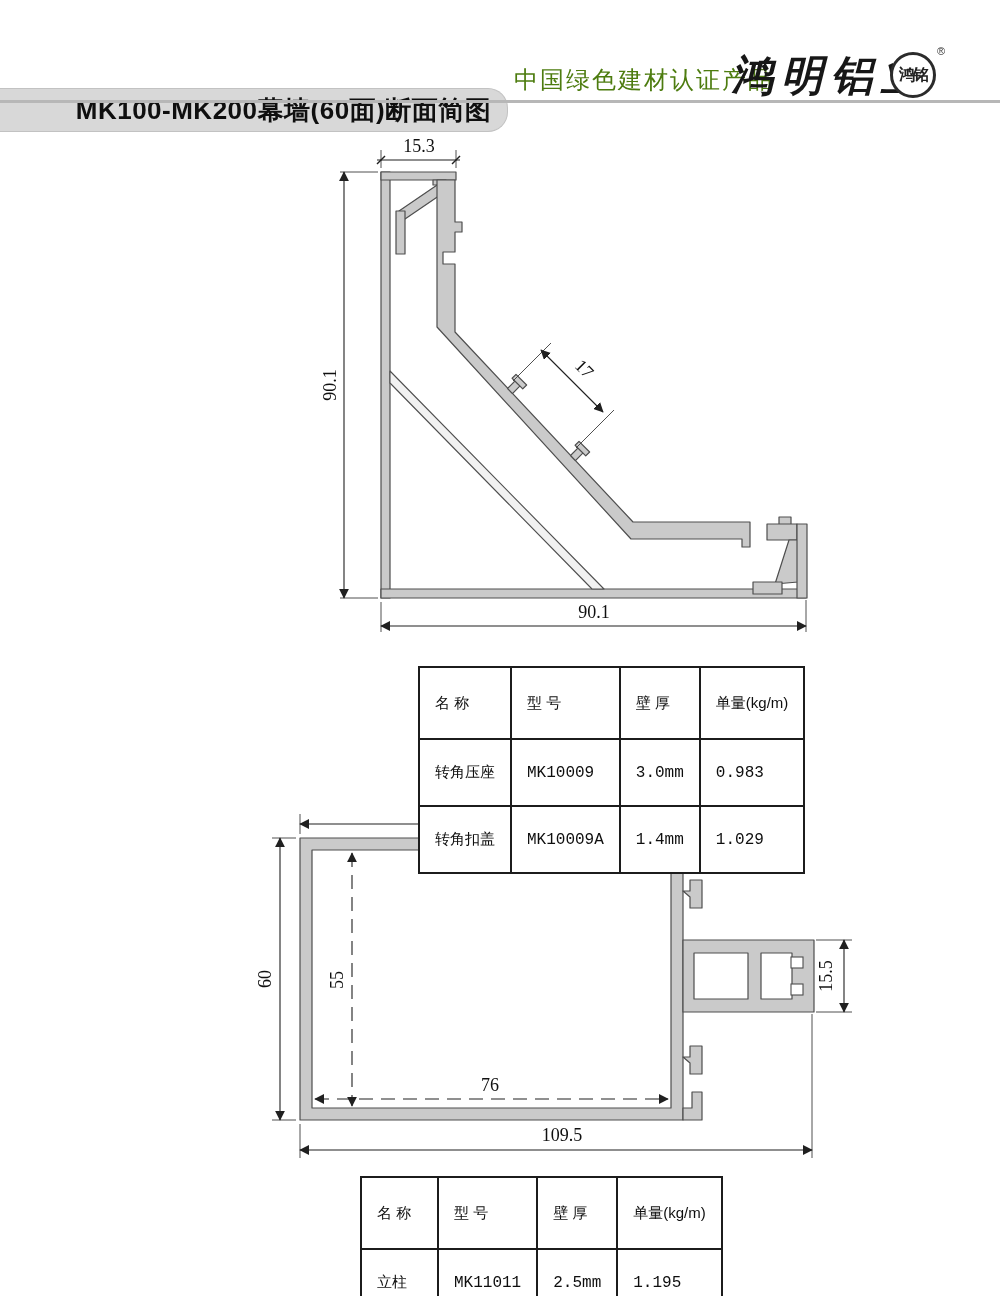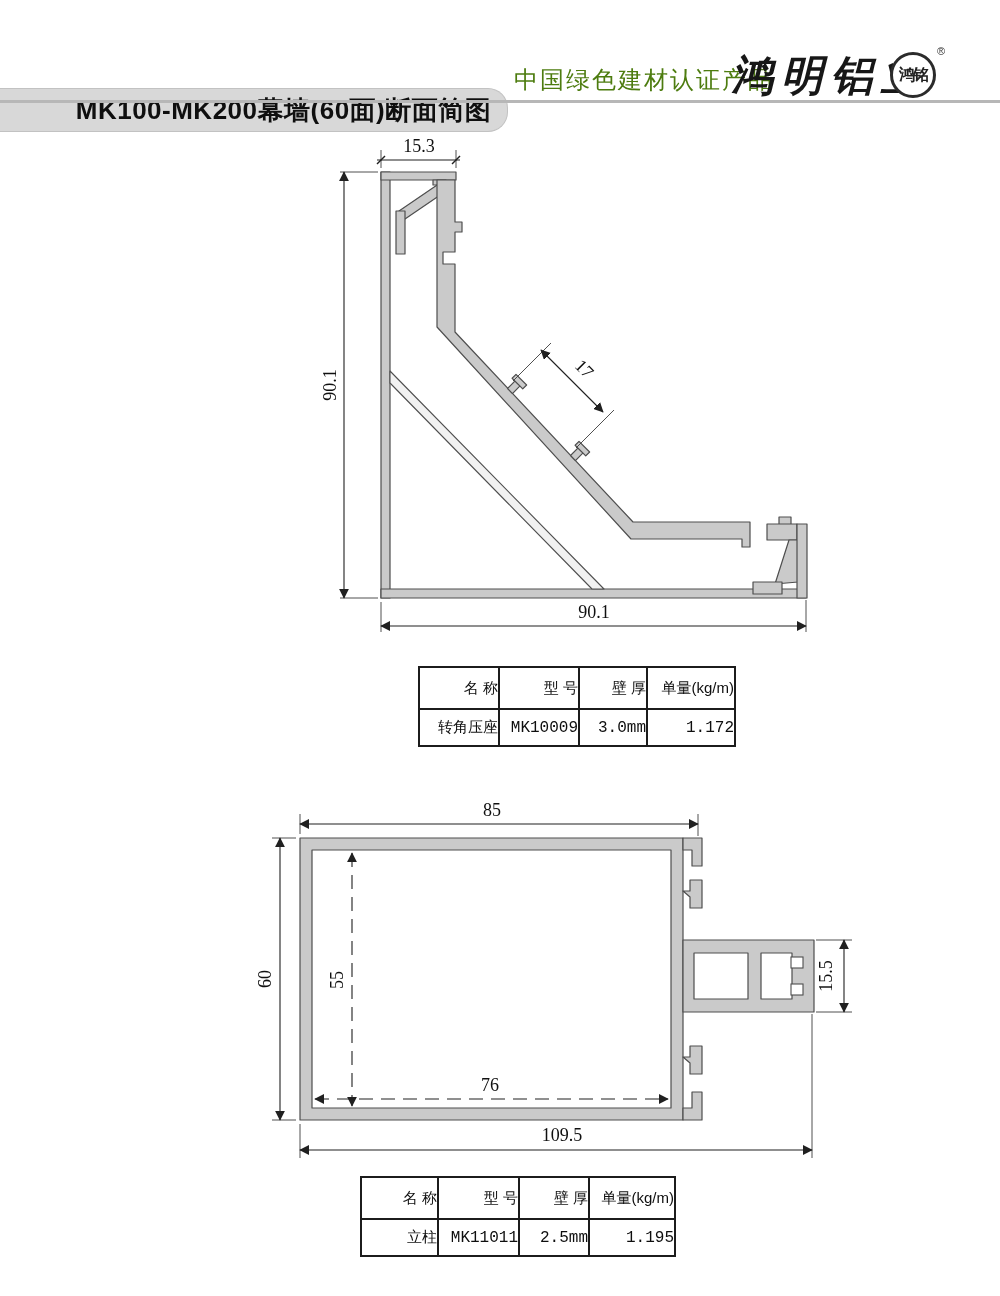"名 称" .spec td { padding: 0 -> 15px; text-align: right -> left }
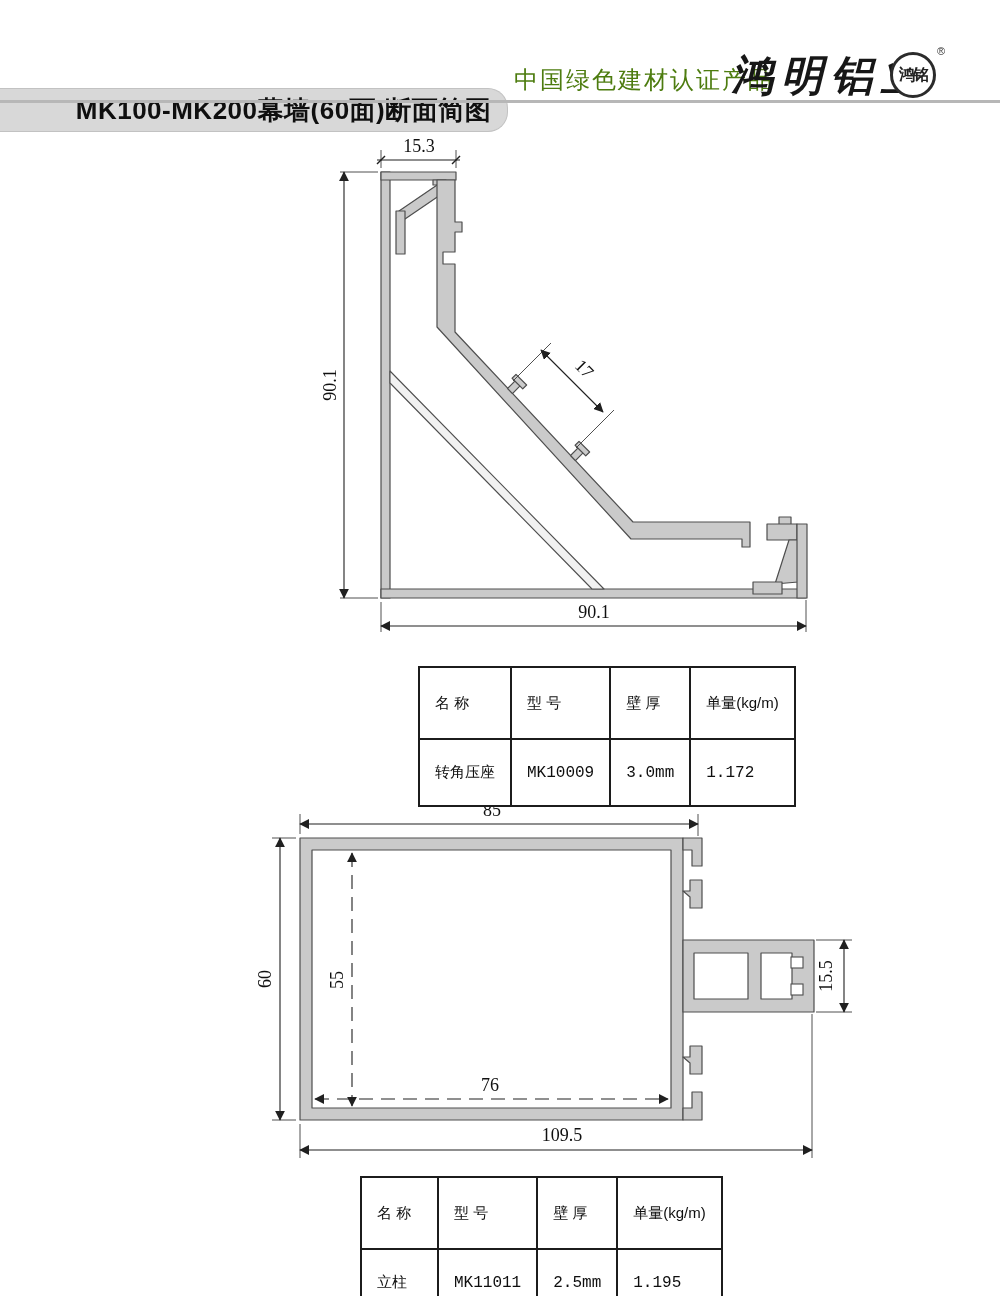"1.172" td.val { text: 1.172 -> 0.983 }
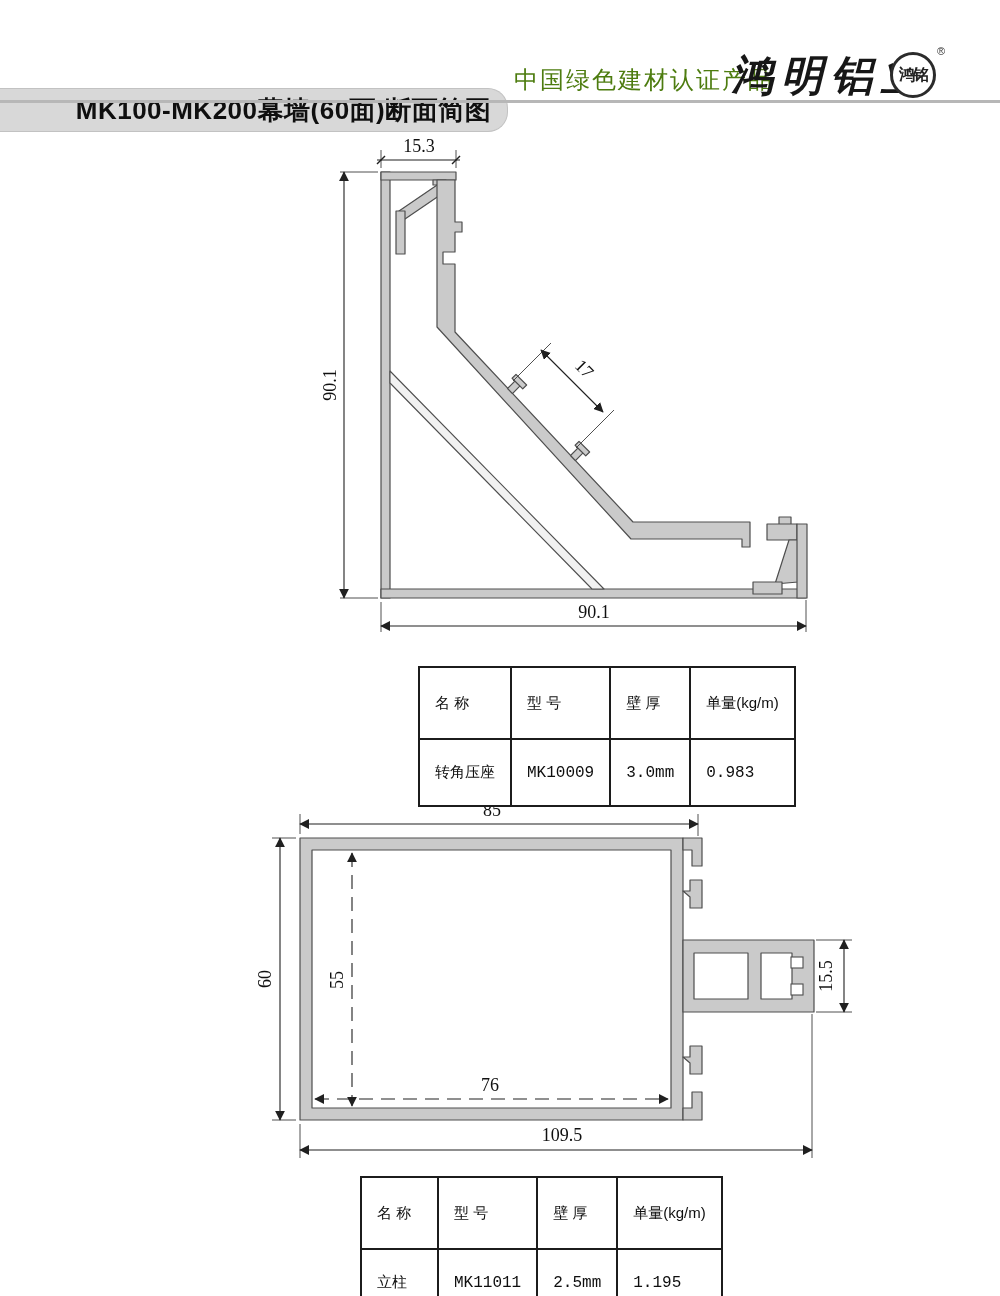"转角扣盖" tr.drow { html: none -> <tr> <td>转角扣盖</td> <td>MK10009A</td> <td>1.4mm</td> <td>1.029</td> </tr> }
